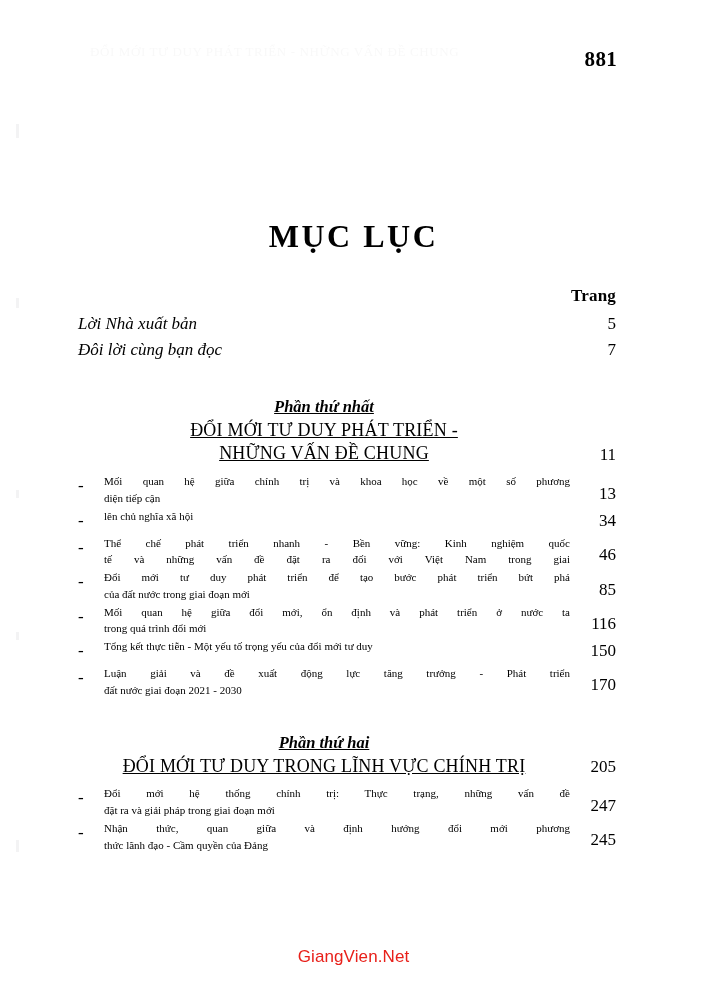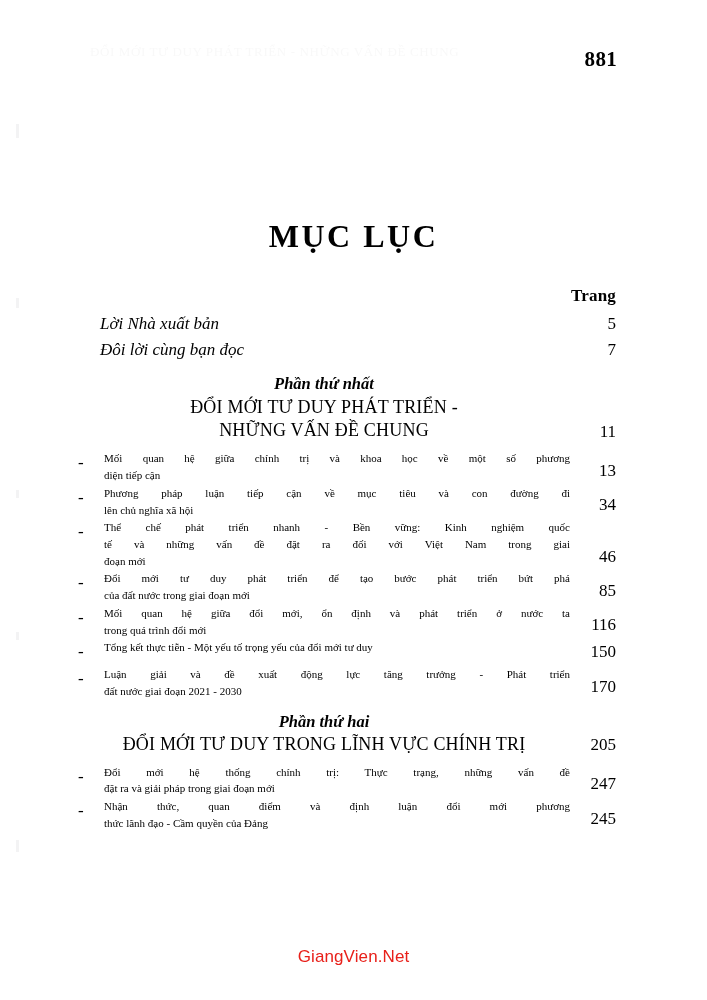"Lời Nhà xuất bản" .front-row { margin-left: 22px -> none }
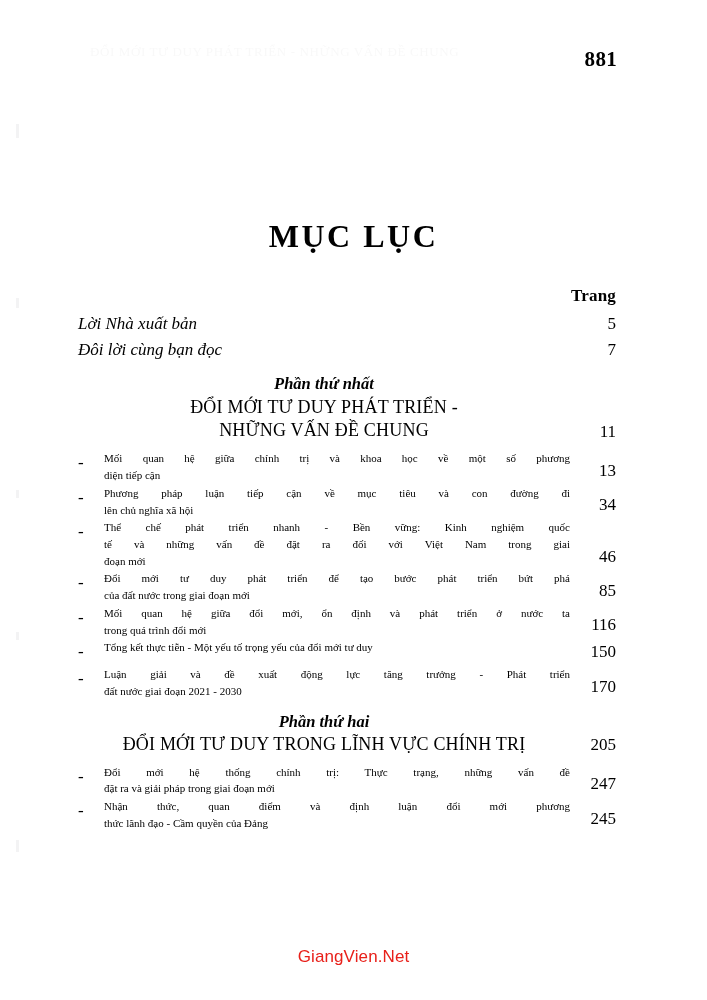"Phần thứ nhất" .part { margin-top: 11px -> 34px; text-decoration: none -> underline }
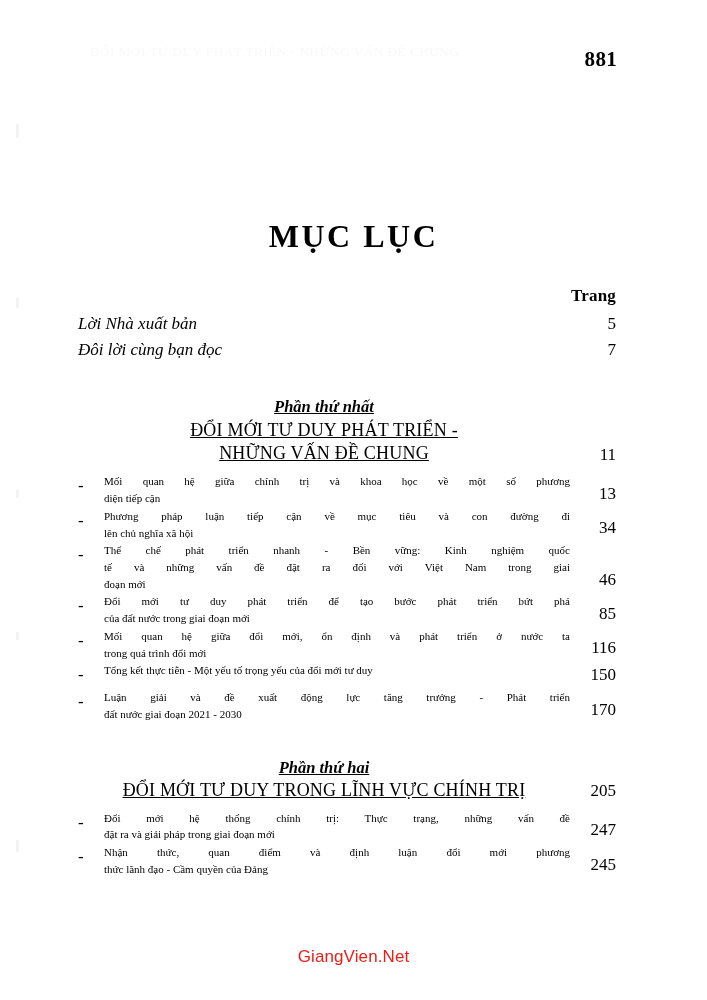"Phương pháp luận tiếp cận" span.ln { html: <span>Phương pháp luận tiếp cận về mục tiêu và con đường đi</span> -> none }
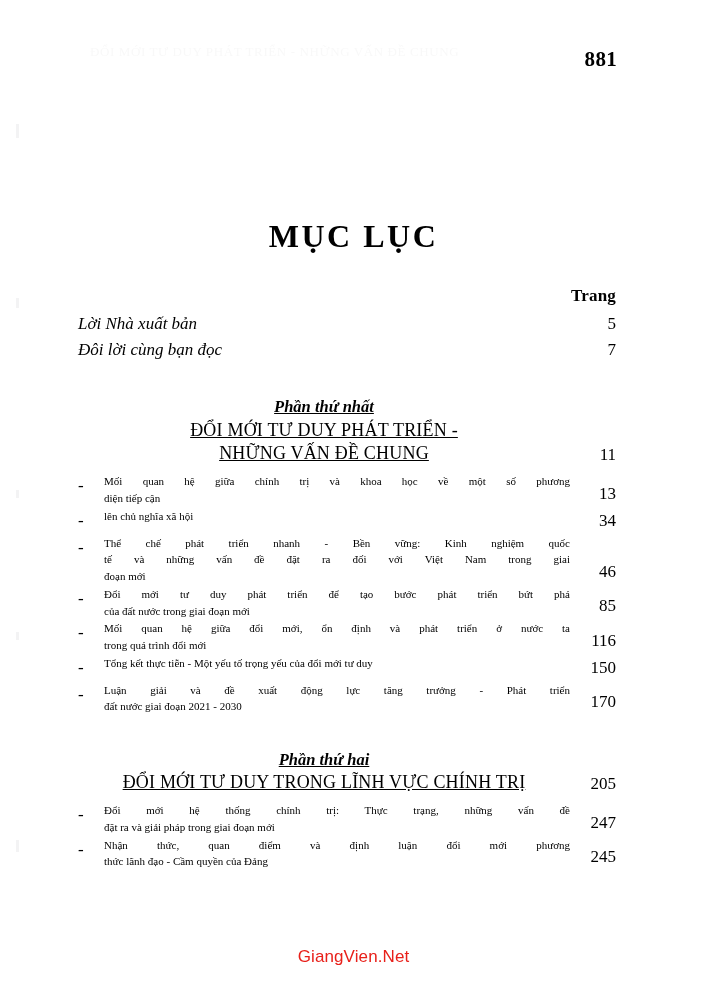"đoạn mới" span.ln { html: <span>đoạn mới</span> -> none }
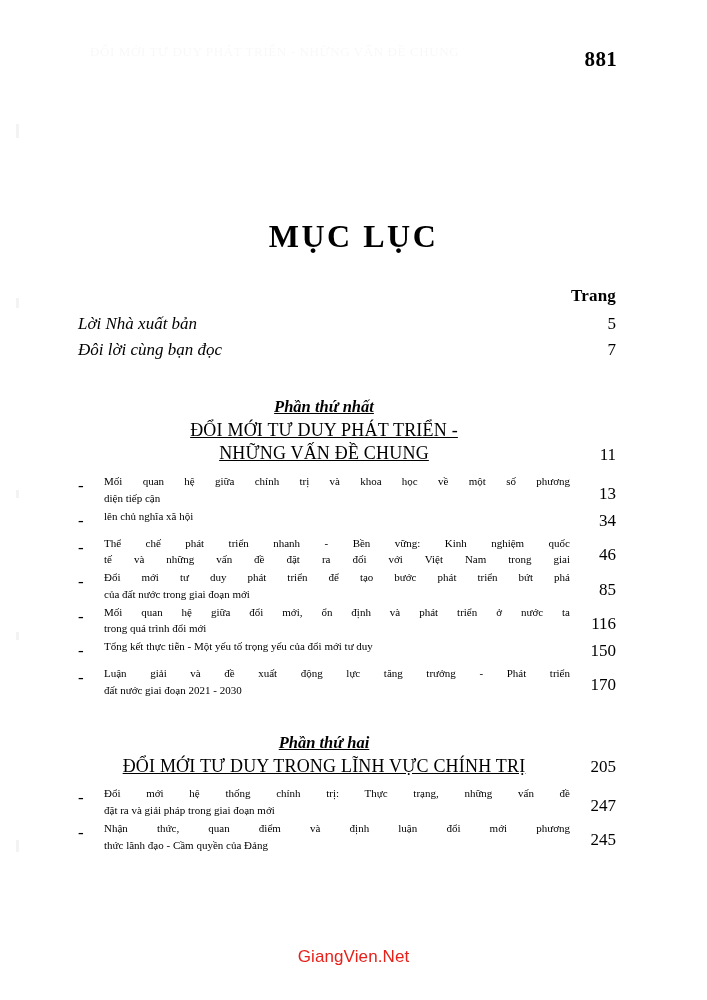"Nhận thức, quan điểm và" span.ln { text: điểm và định luận -> giữa và định hướng }
